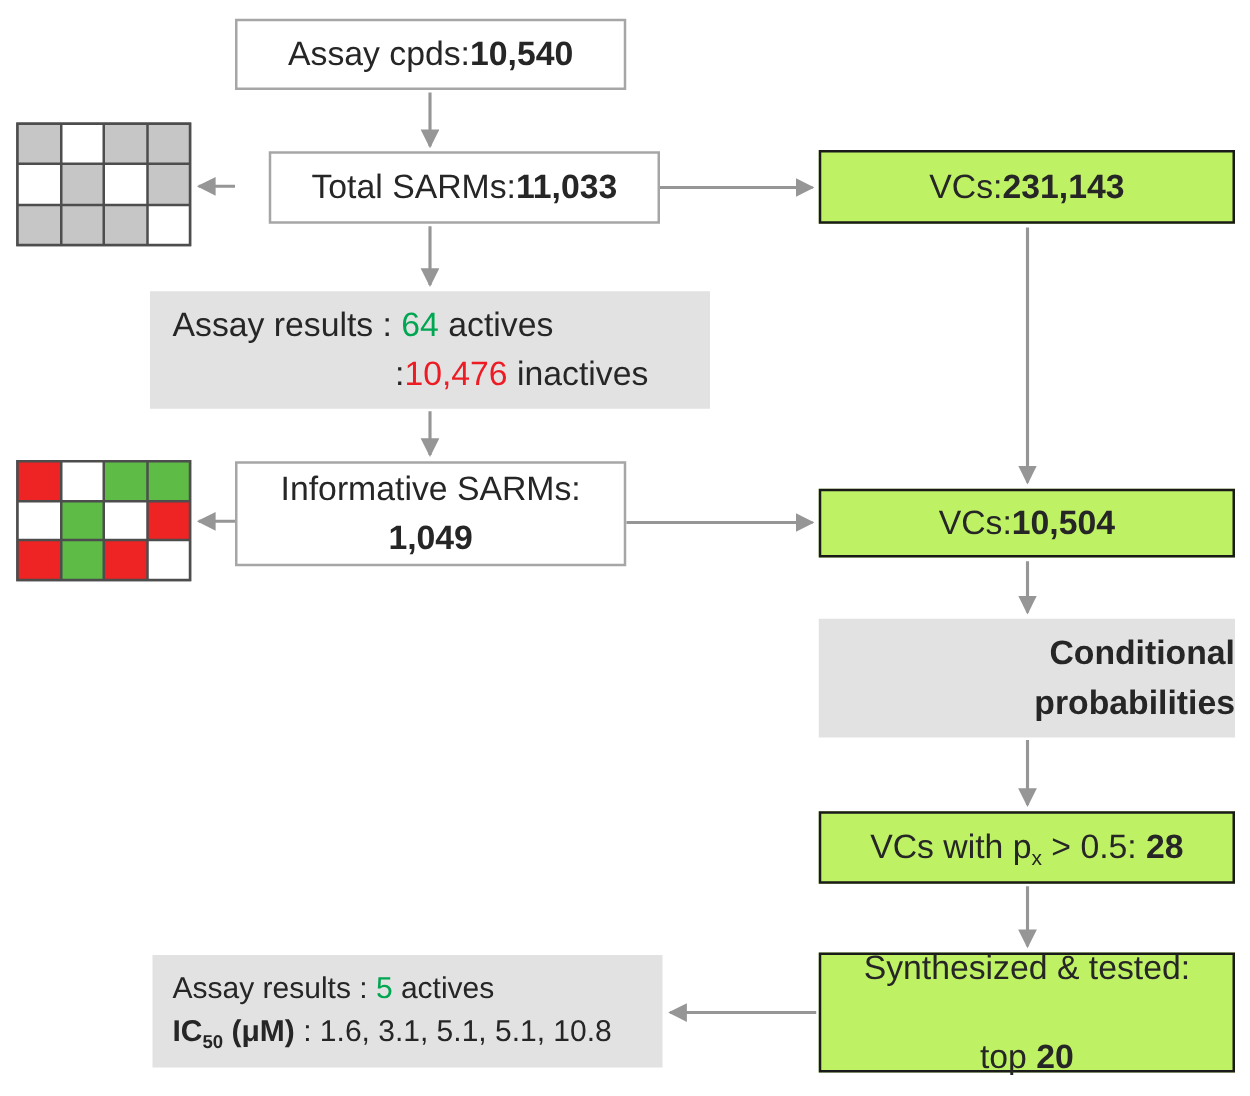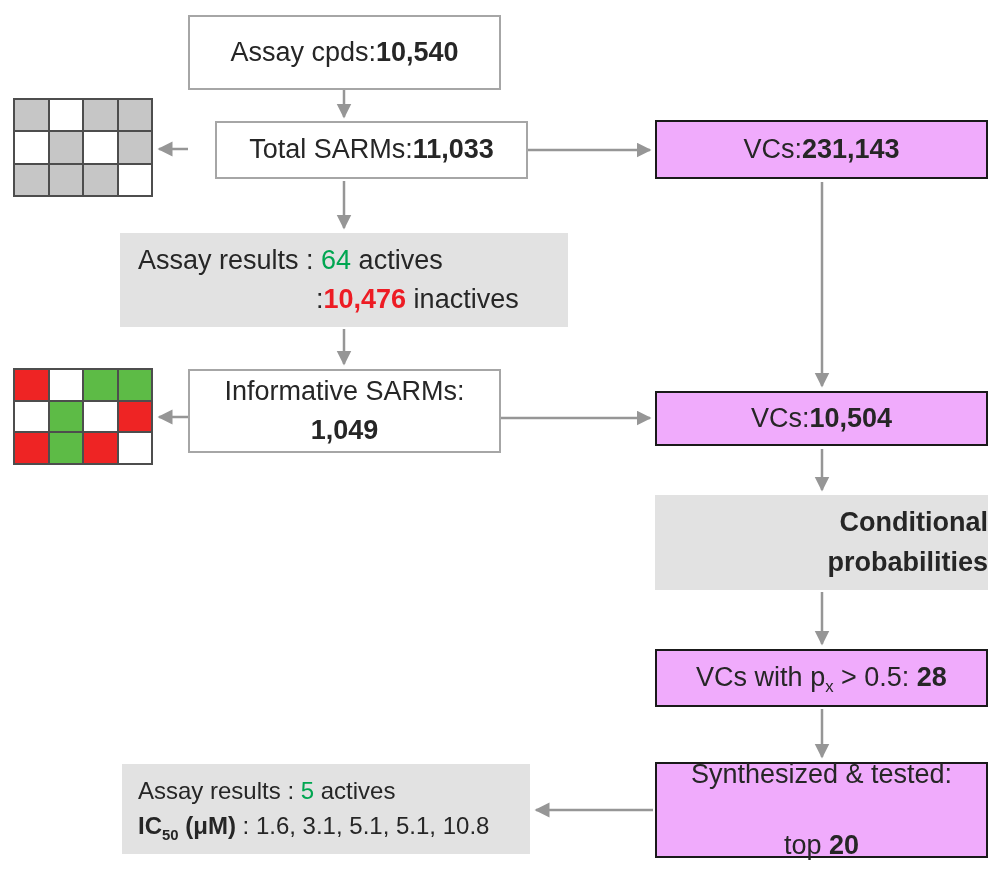"Assay cpds:" div.box { height: 75px -> 57px }
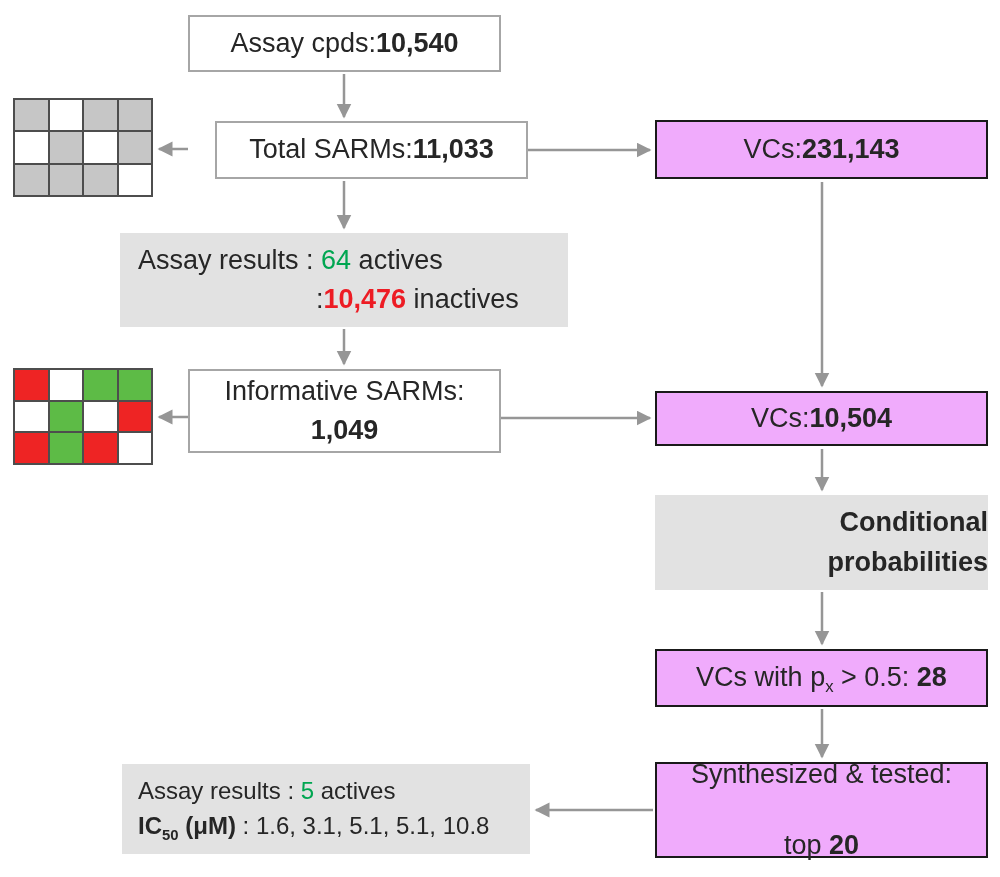"VCs:" .b-dark { background: #f0abfc -> #bef264 }
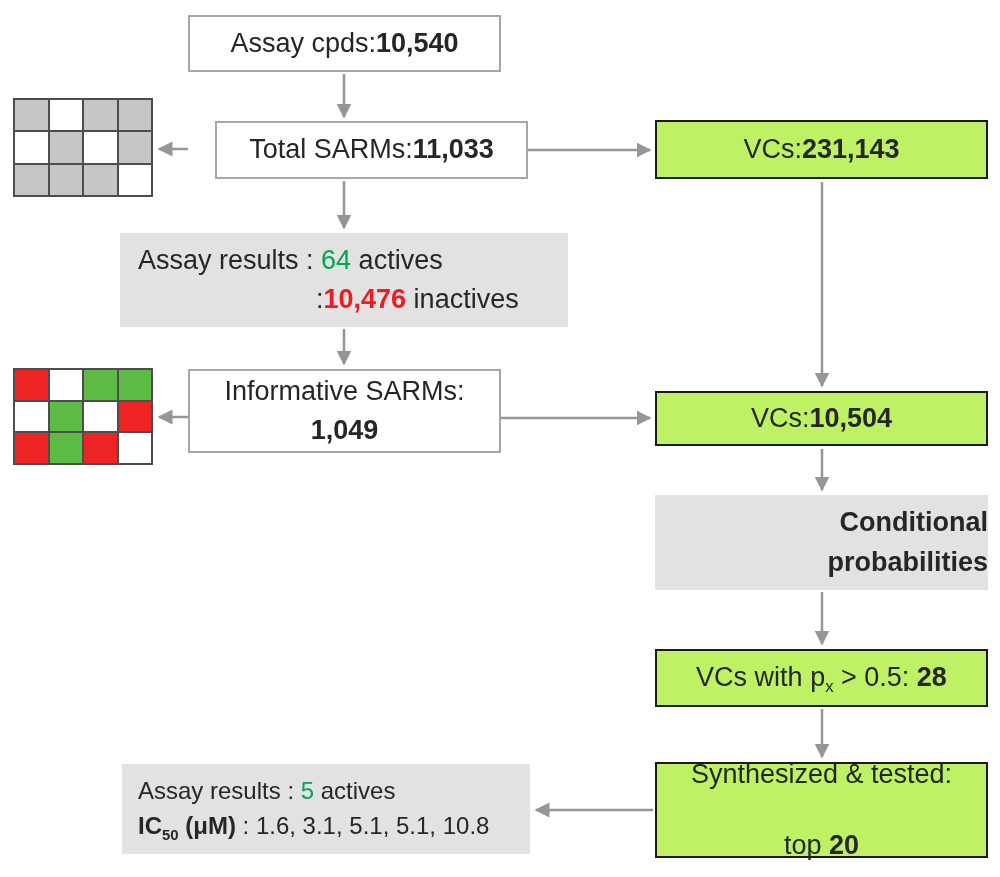"10,476" .red { font-weight: bold -> normal }
